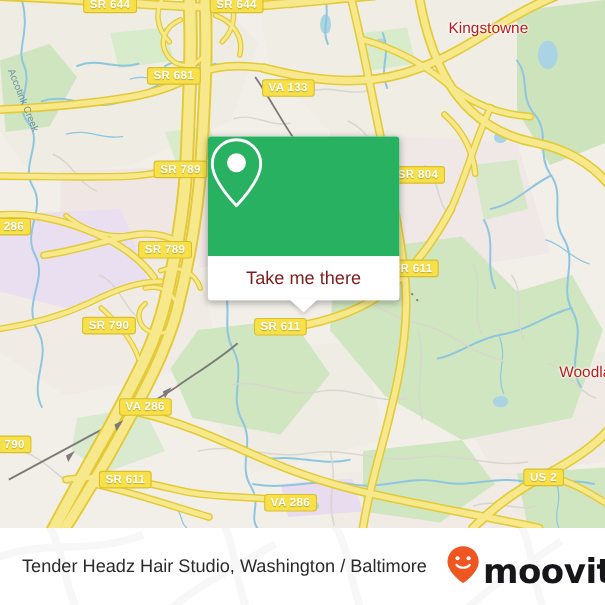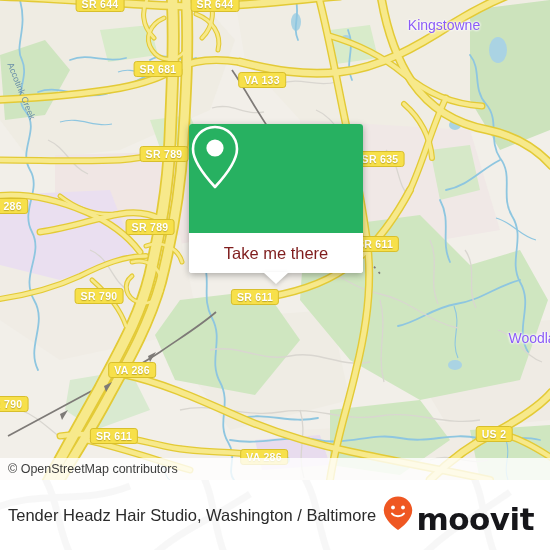"Kingstowne" .place-label { color: #8b5cf6 -> #b91c1c }
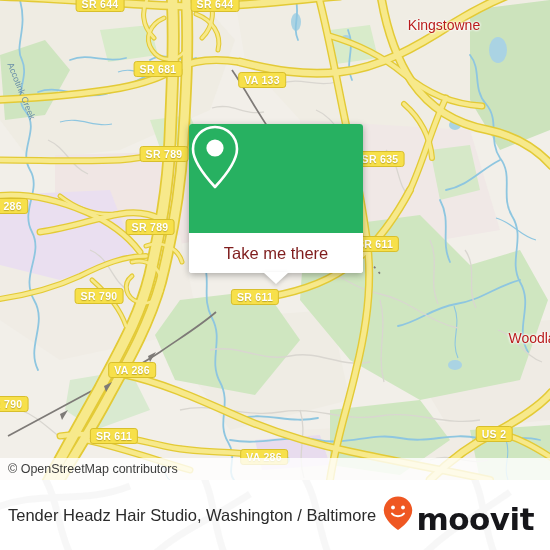"SR 635" div.shield { text: 635 -> 804 }
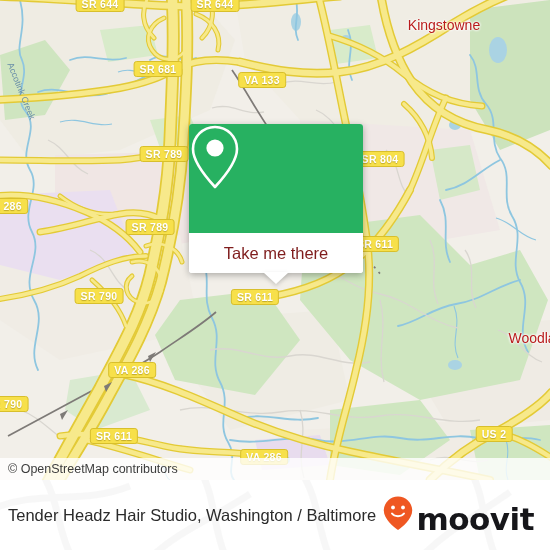"© OpenStreetMap contributors" div { html: <div>© OpenStreetMap contributors</div> -> none }
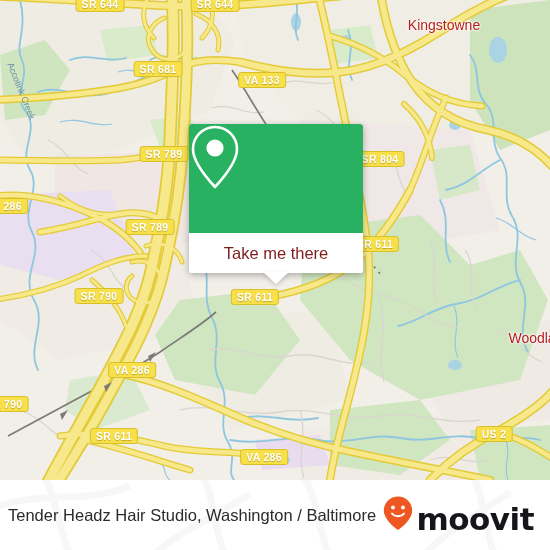"Tender Headz Hair Studio, Washington" #footer-inner { gap: none -> 17px; padding: 0 16px 0 8px -> 0 16px 0 20px }
